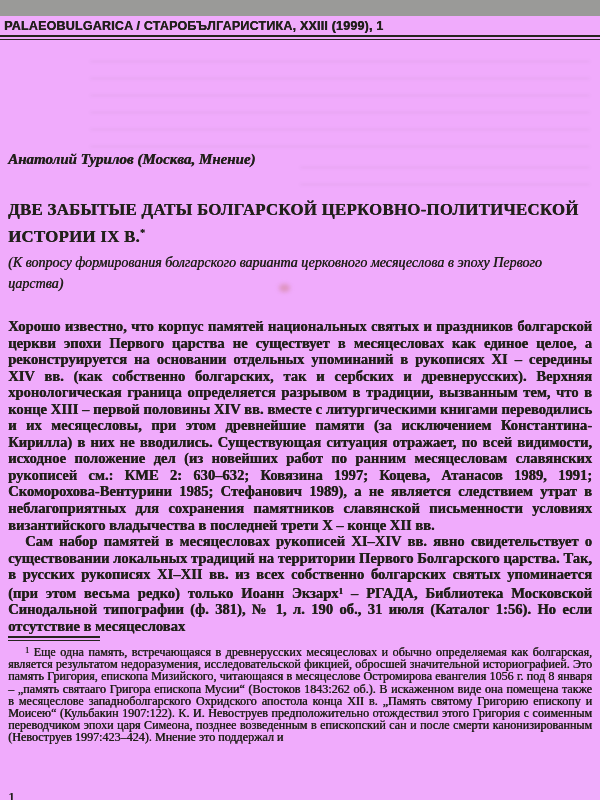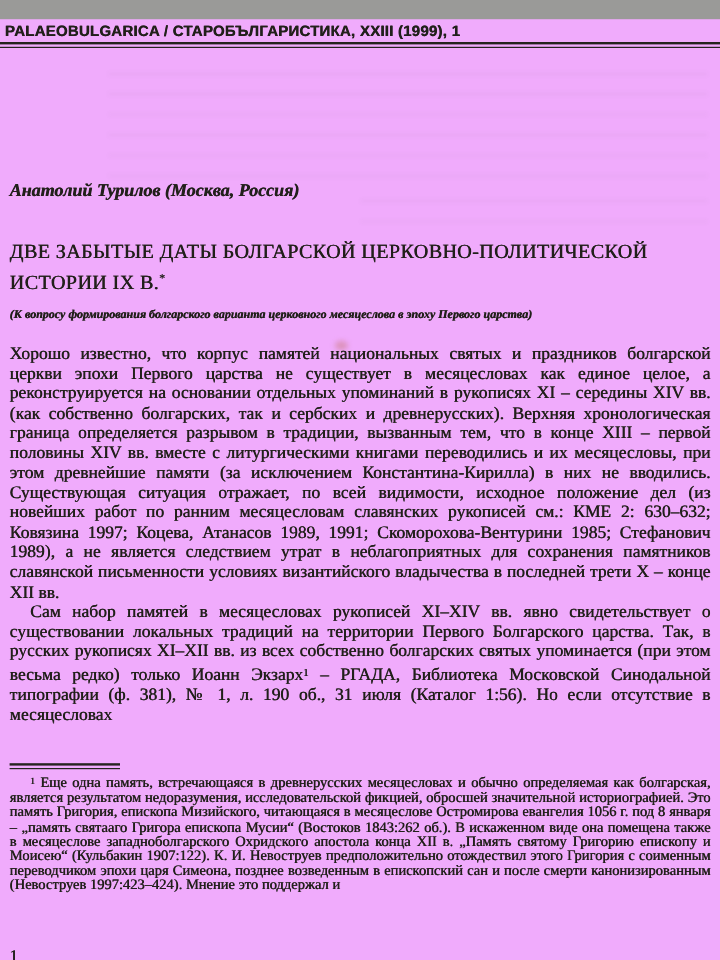"Анатолий Турилов (Москва, Россия)" div.author-line { text: Россия -> Мнение }
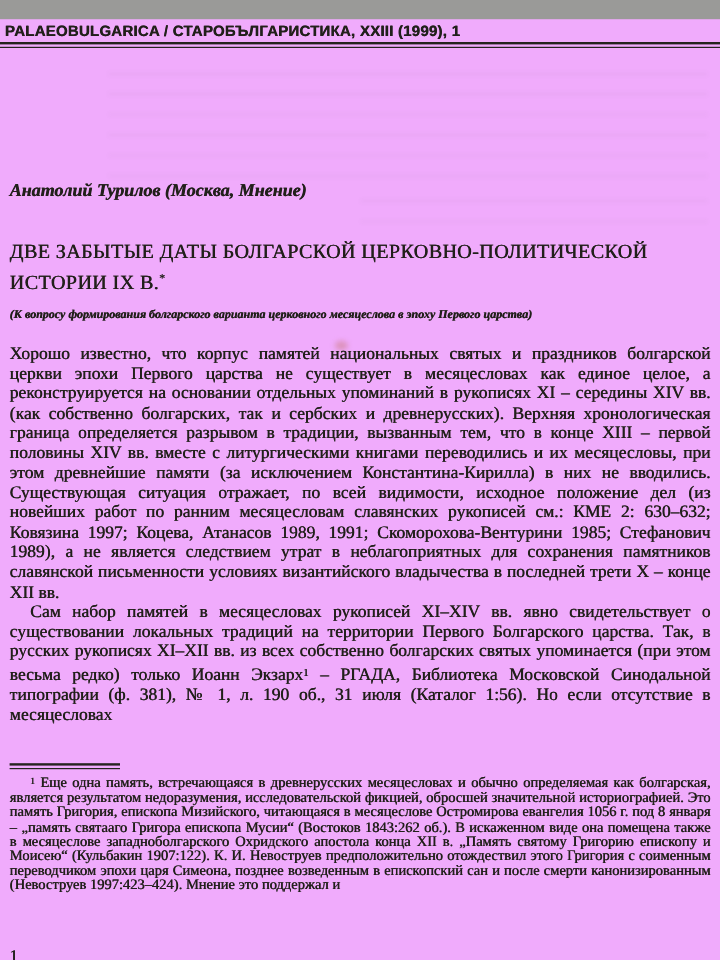"ДВЕ ЗАБЫТЫЕ ДАТЫ БОЛГАРСКОЙ" .article-title { font-weight: normal -> bold }
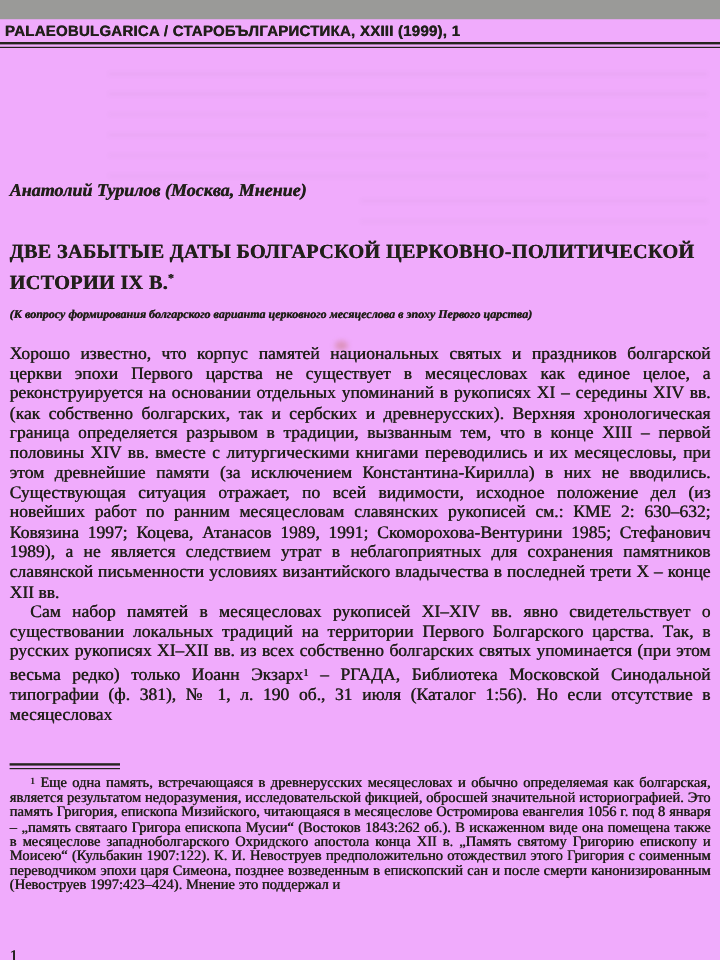"(К вопросу формирования болгарского" .article-subtitle { font-size: 10px -> 14px; font-weight: bold -> normal }
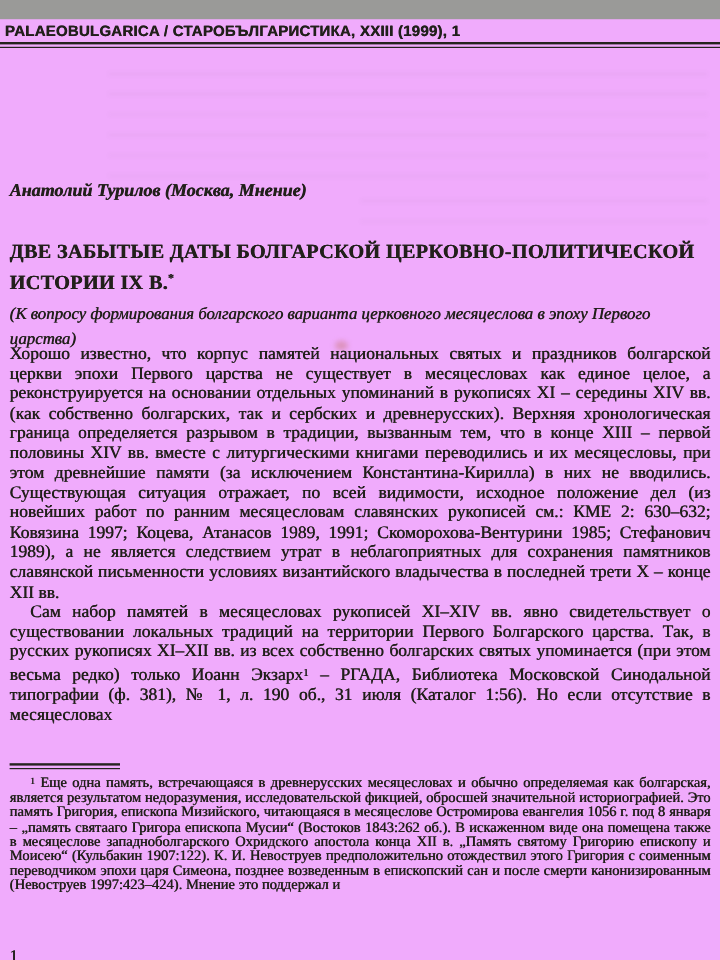"Хорошо известно, что корпус памятей" .body-text { font-weight: none -> bold; top: 271px -> 302px }
